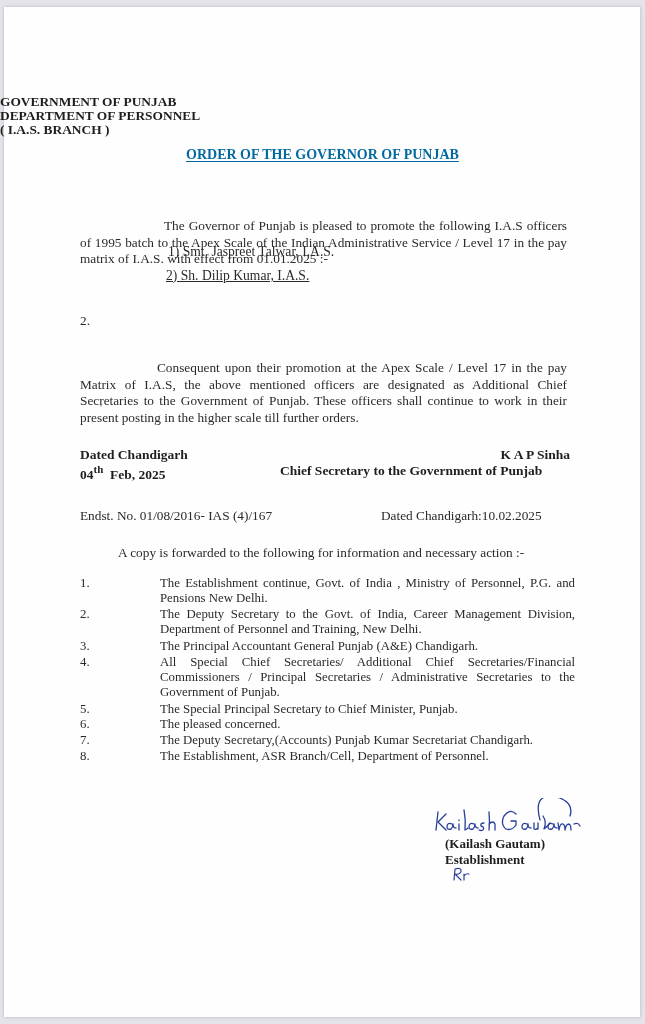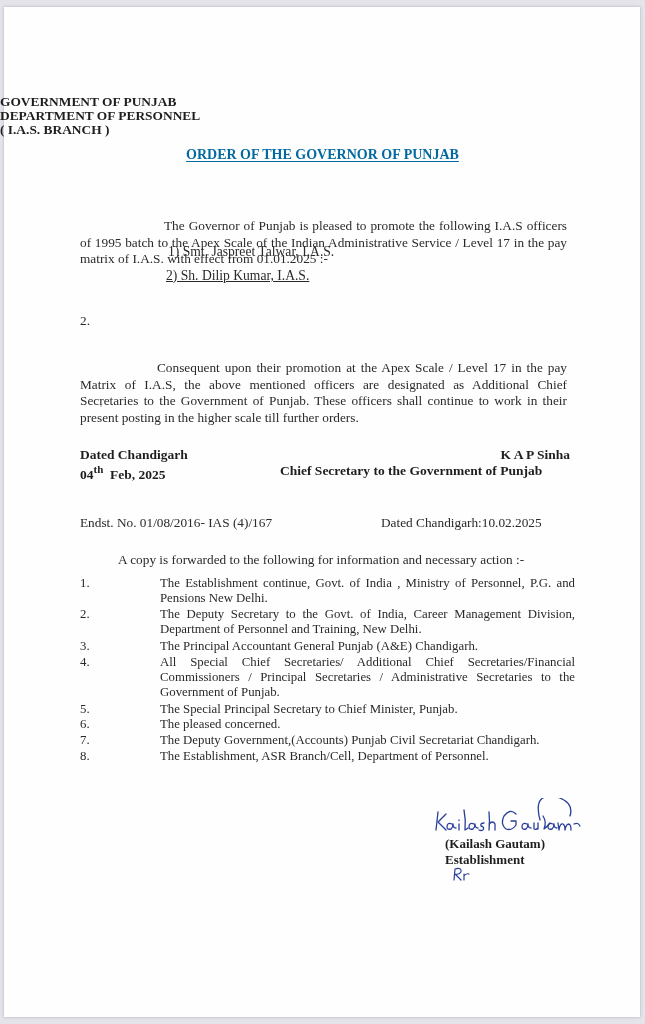"Endst. No. 01/08/2016- IAS (4)/167" .reg13 { margin-top: 7px -> none }
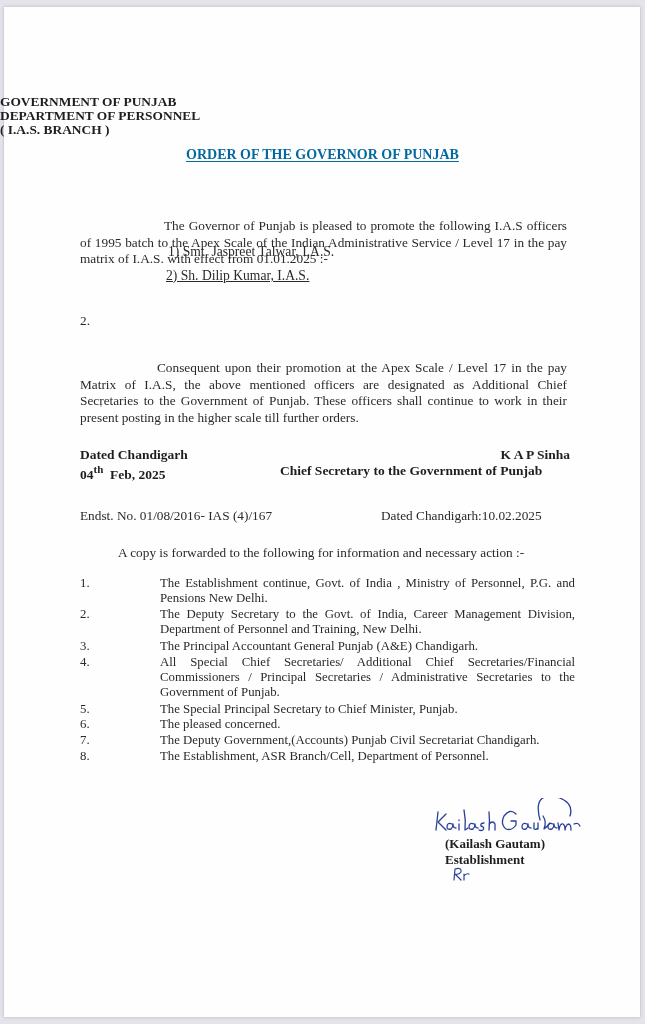"The Deputy Government,(Accounts) Punjab" span.txt { text: Government,(Accounts) Punjab Civil -> Secretary,(Accounts) Punjab Kumar }
